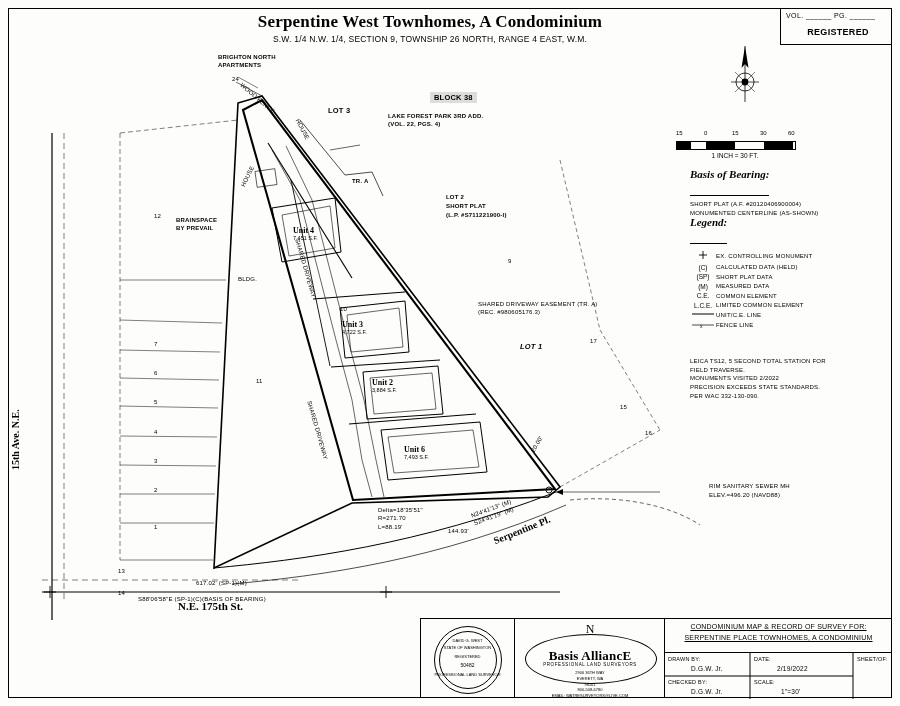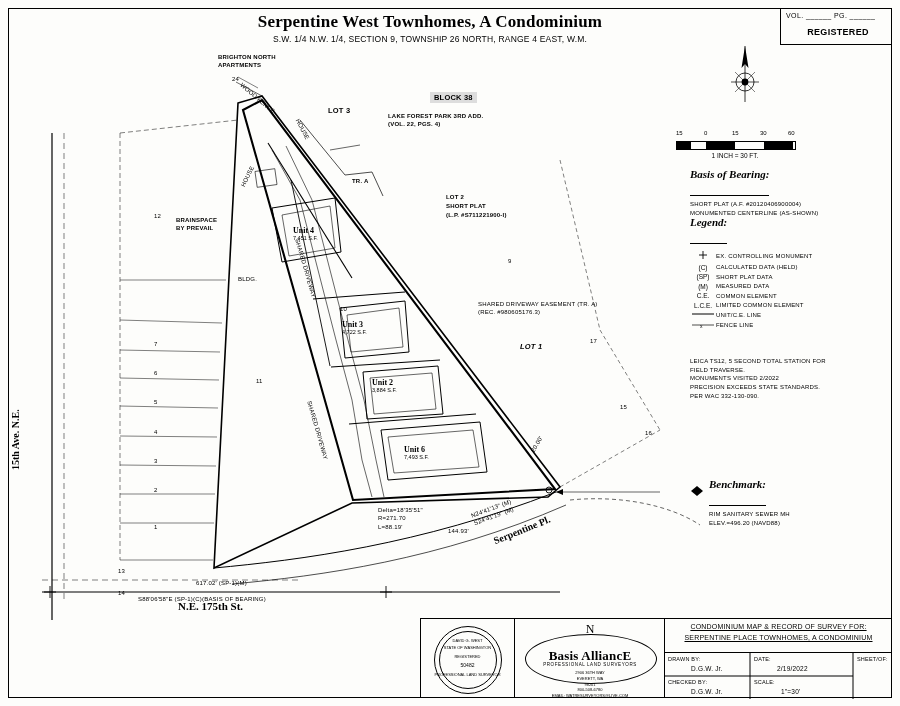"Benchmark:" div { html: <div> <span> <svg> <polygon></polygon> </svg> </span> <span><span>Benchmark:</span></span> </div> -> none }
